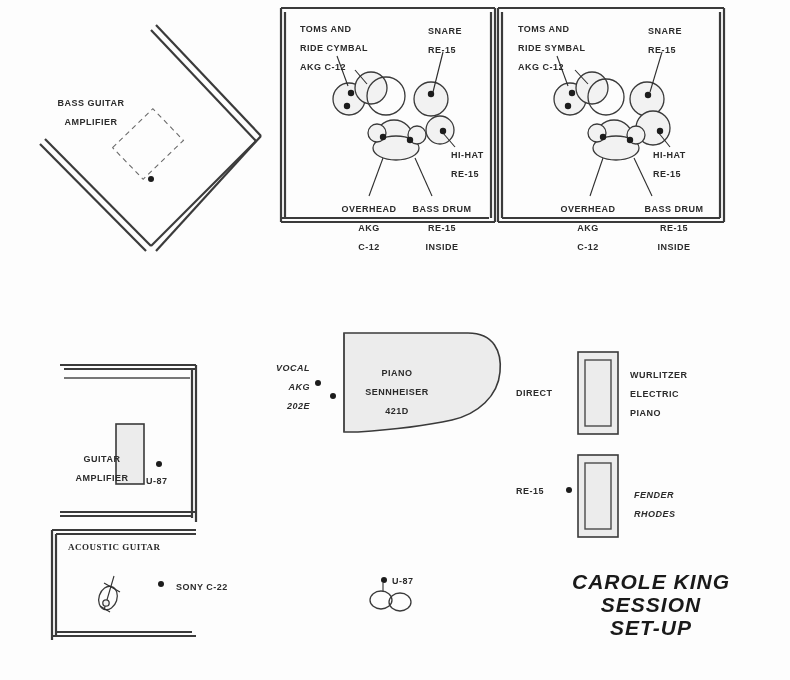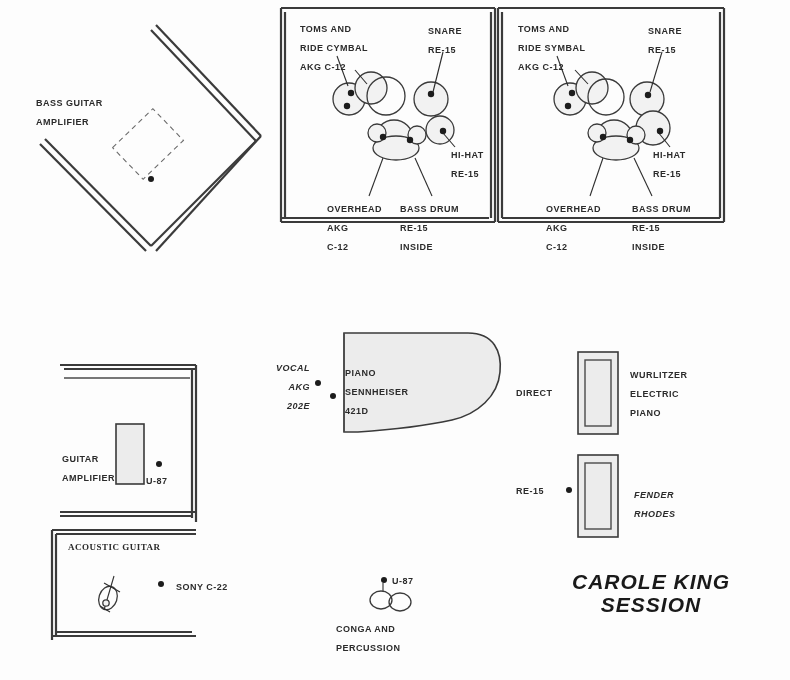"BASS GUITAR" .lbl.center { text-align: none -> center }
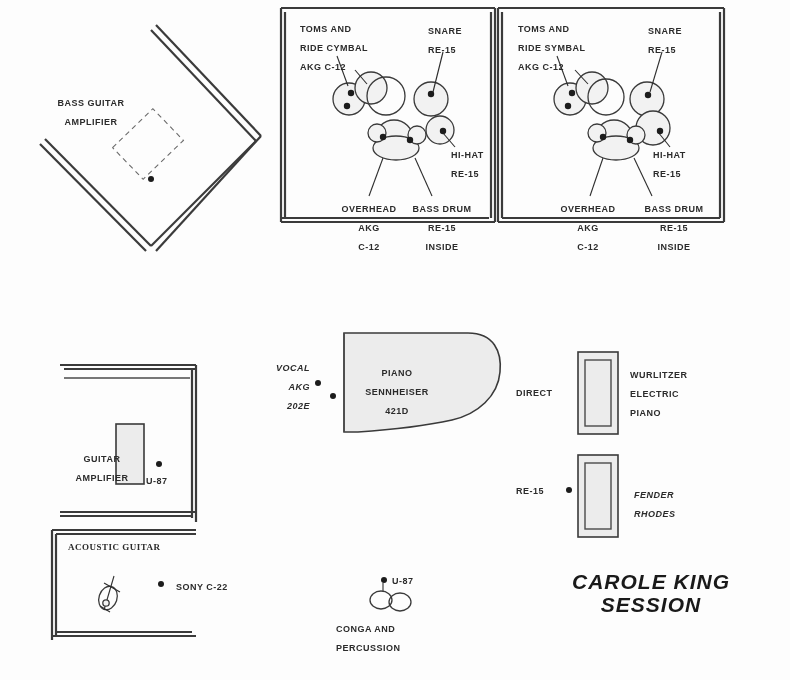"CONGA AND" div.lbl { html: <div>CONGA AND PERCUSSION</div> -> none }
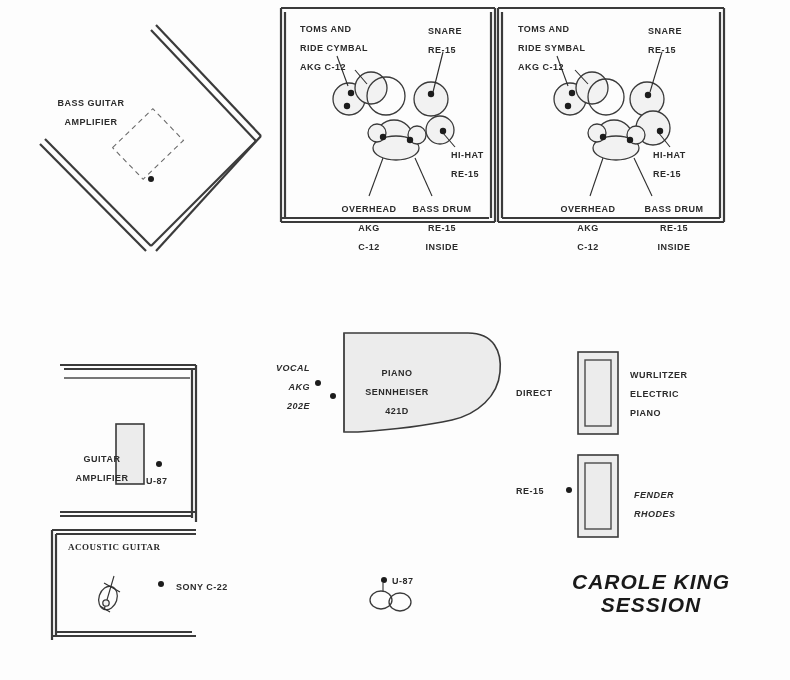"SET-UP" div.title { html: none -> <div>SET-UP</div> }
